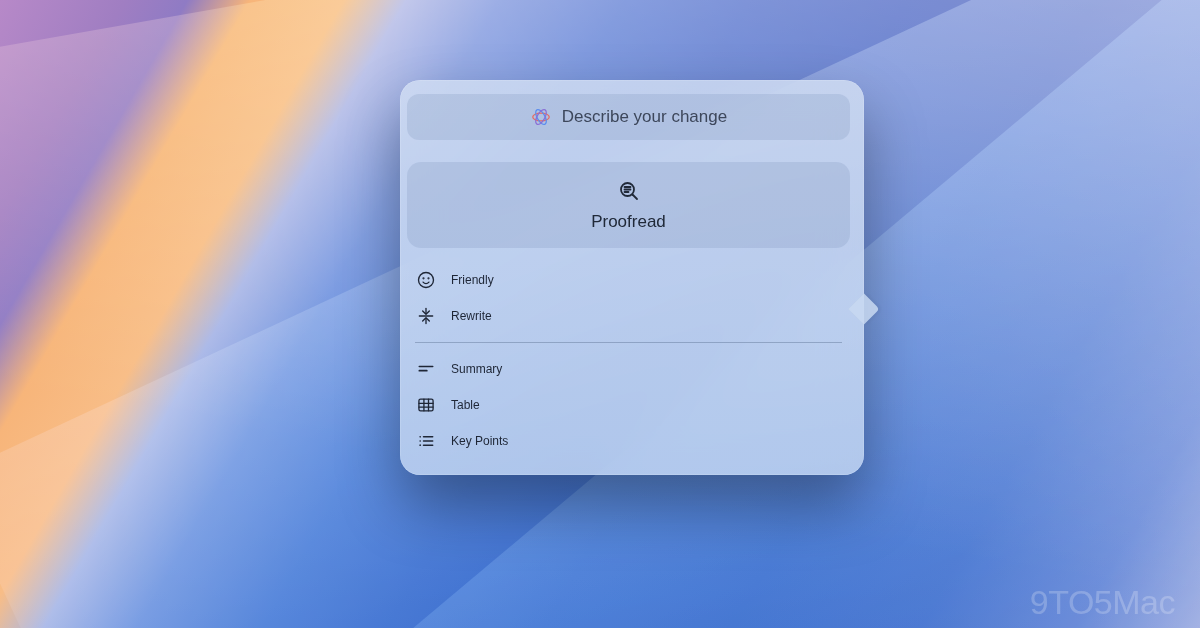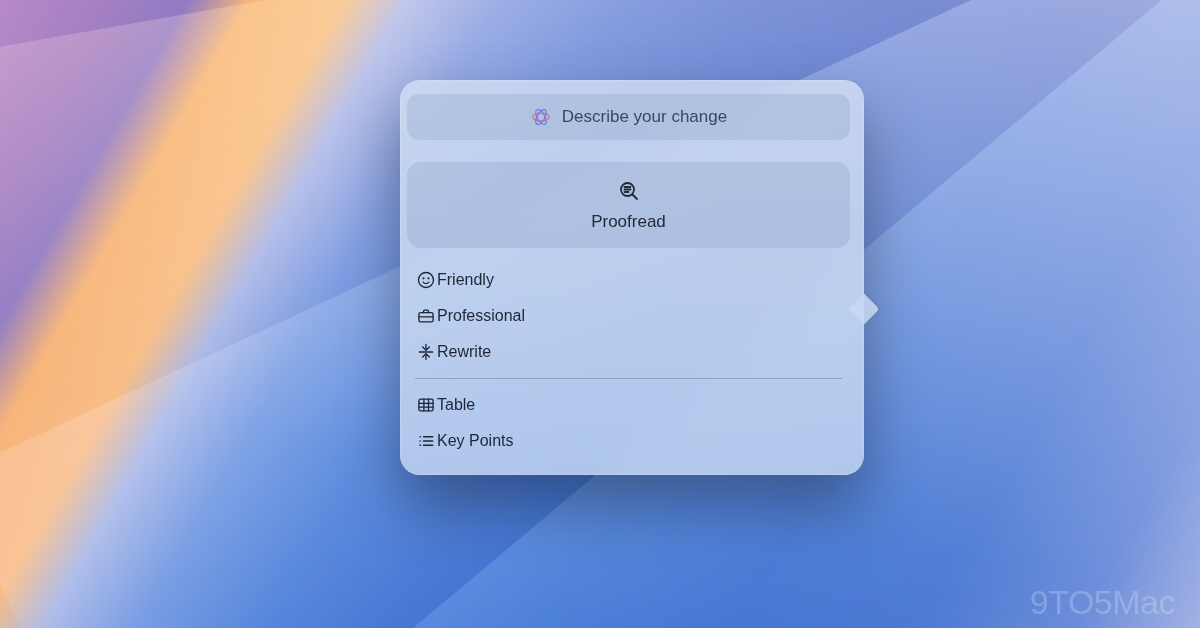"Friendly" .list-item { font-size: 16px -> 12px; gap: none -> 14px }
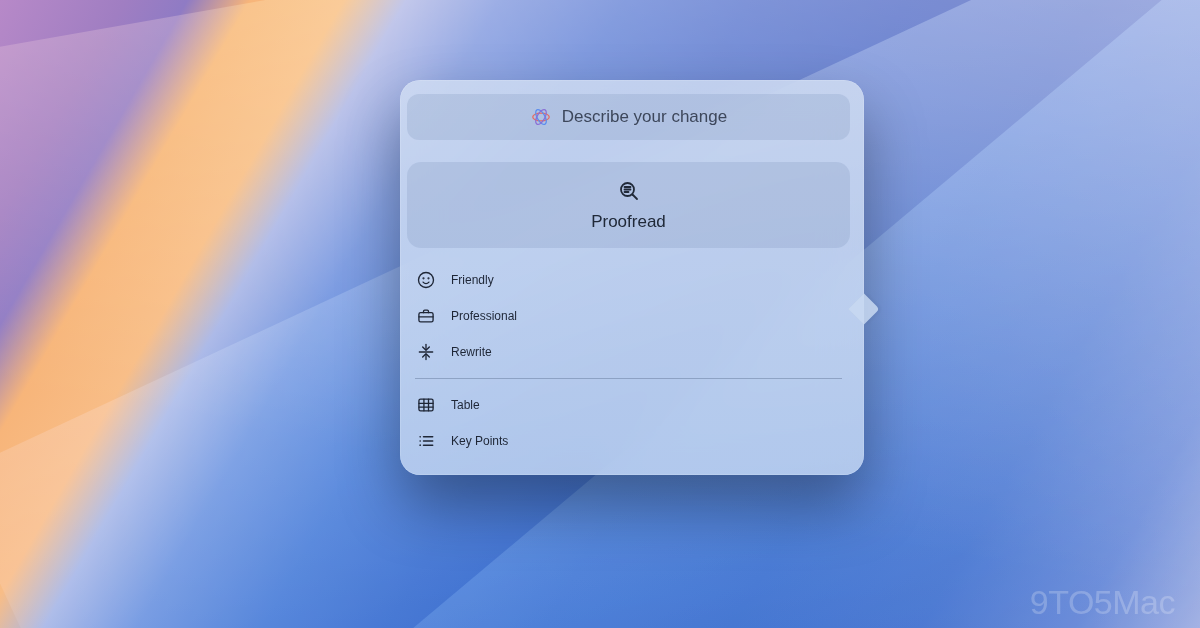"Professional" div.list-item { html: <div> <span> <svg> <rect></rect> <path></path> <line></line> </svg> </span> <span>Professional</span> </div> -> none }
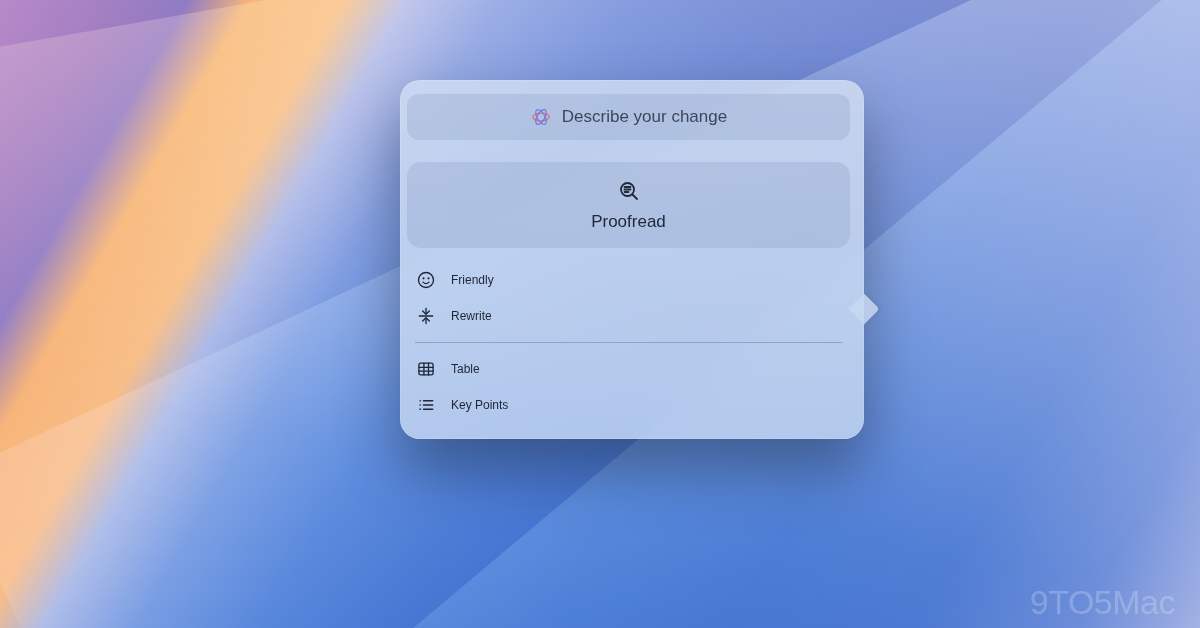"Summary" div.list-item { html: none -> <div> <span> <svg> <line></line> <line></line> </svg> </span> <span>Summary</span> </div> }
